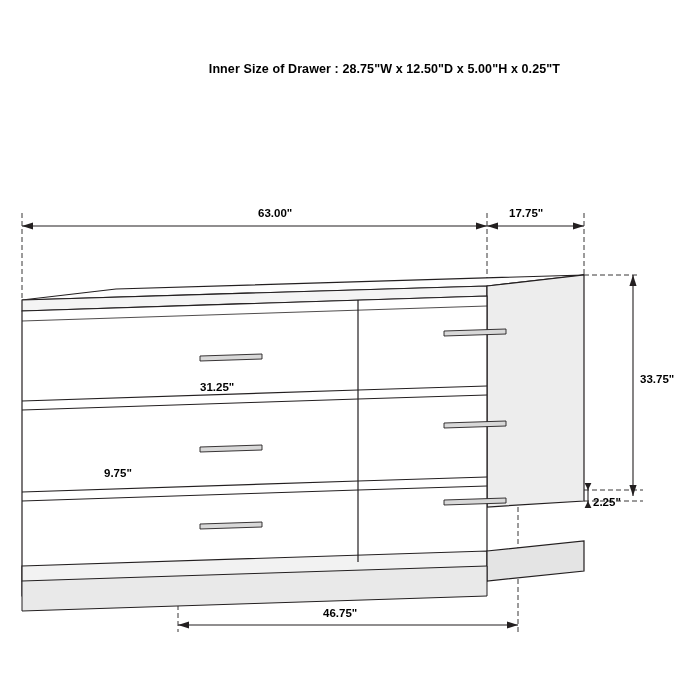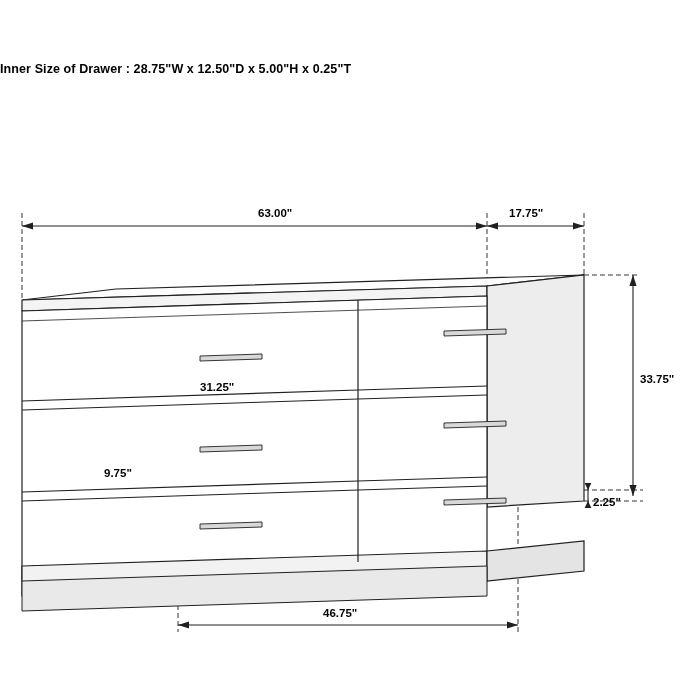"Inner Size of Drawer :" #title { text-align: left -> right }
